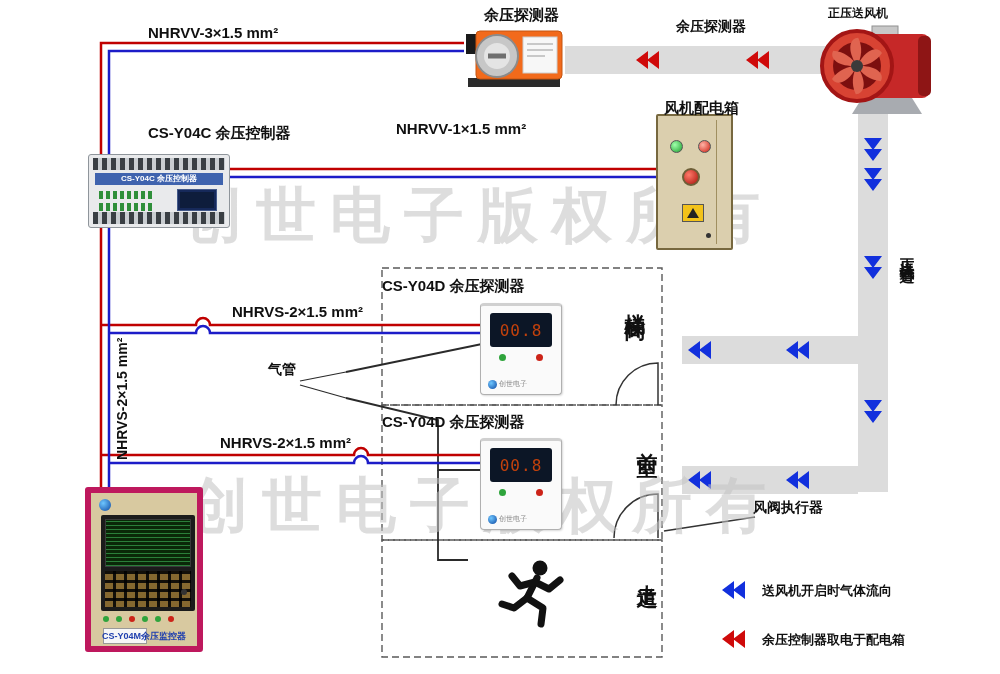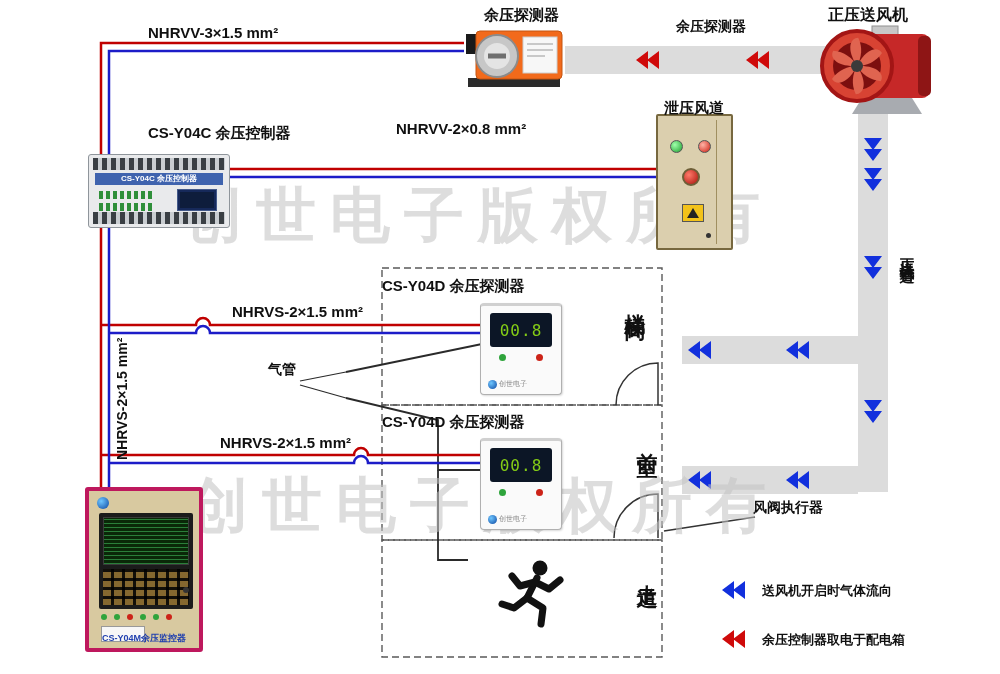"正压送风机" div.lbl { font-size: 16px -> 12px }
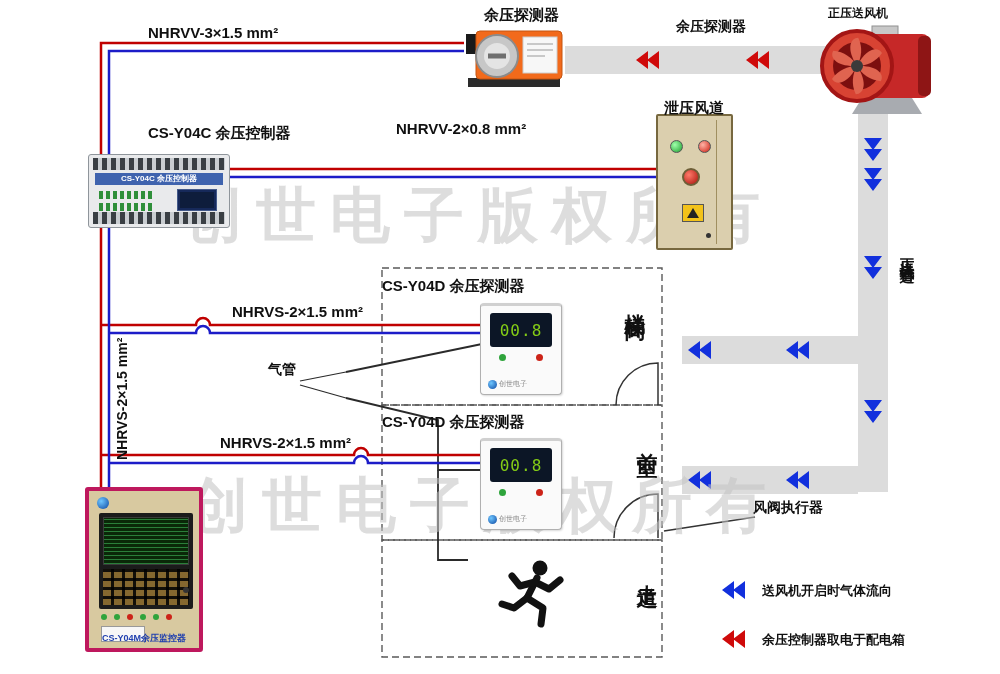"泄压风道" div.lbl { text: 泄压风道 -> 风机配电箱 }
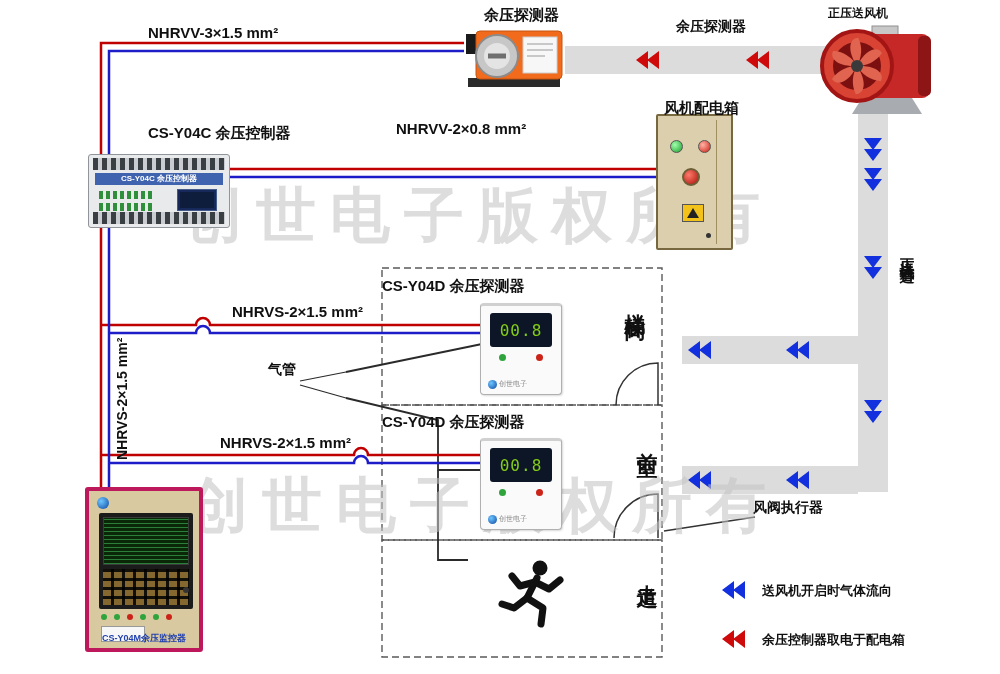"NHRVV-2×0.8 mm²" div.lbl { text: NHRVV-2×0.8 -> NHRVV-1×1.5 }
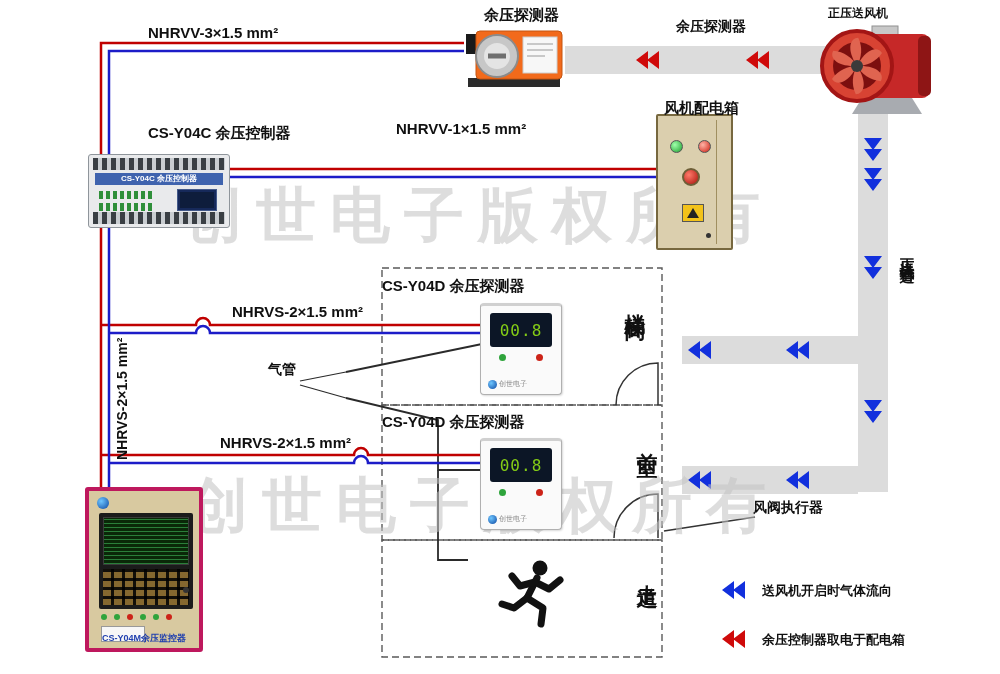"00.8" .det-value { color: #84cc16 -> #c2410c }
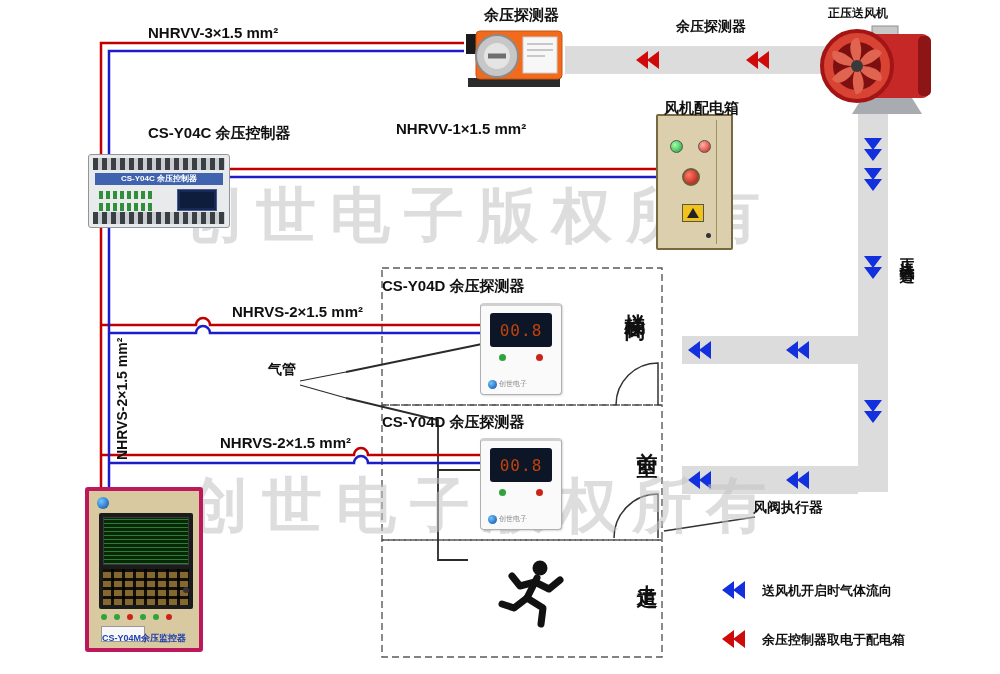"CS-Y04M余压监控器" .monitor { border: 4px solid #be185d -> 6px solid #be185d }
